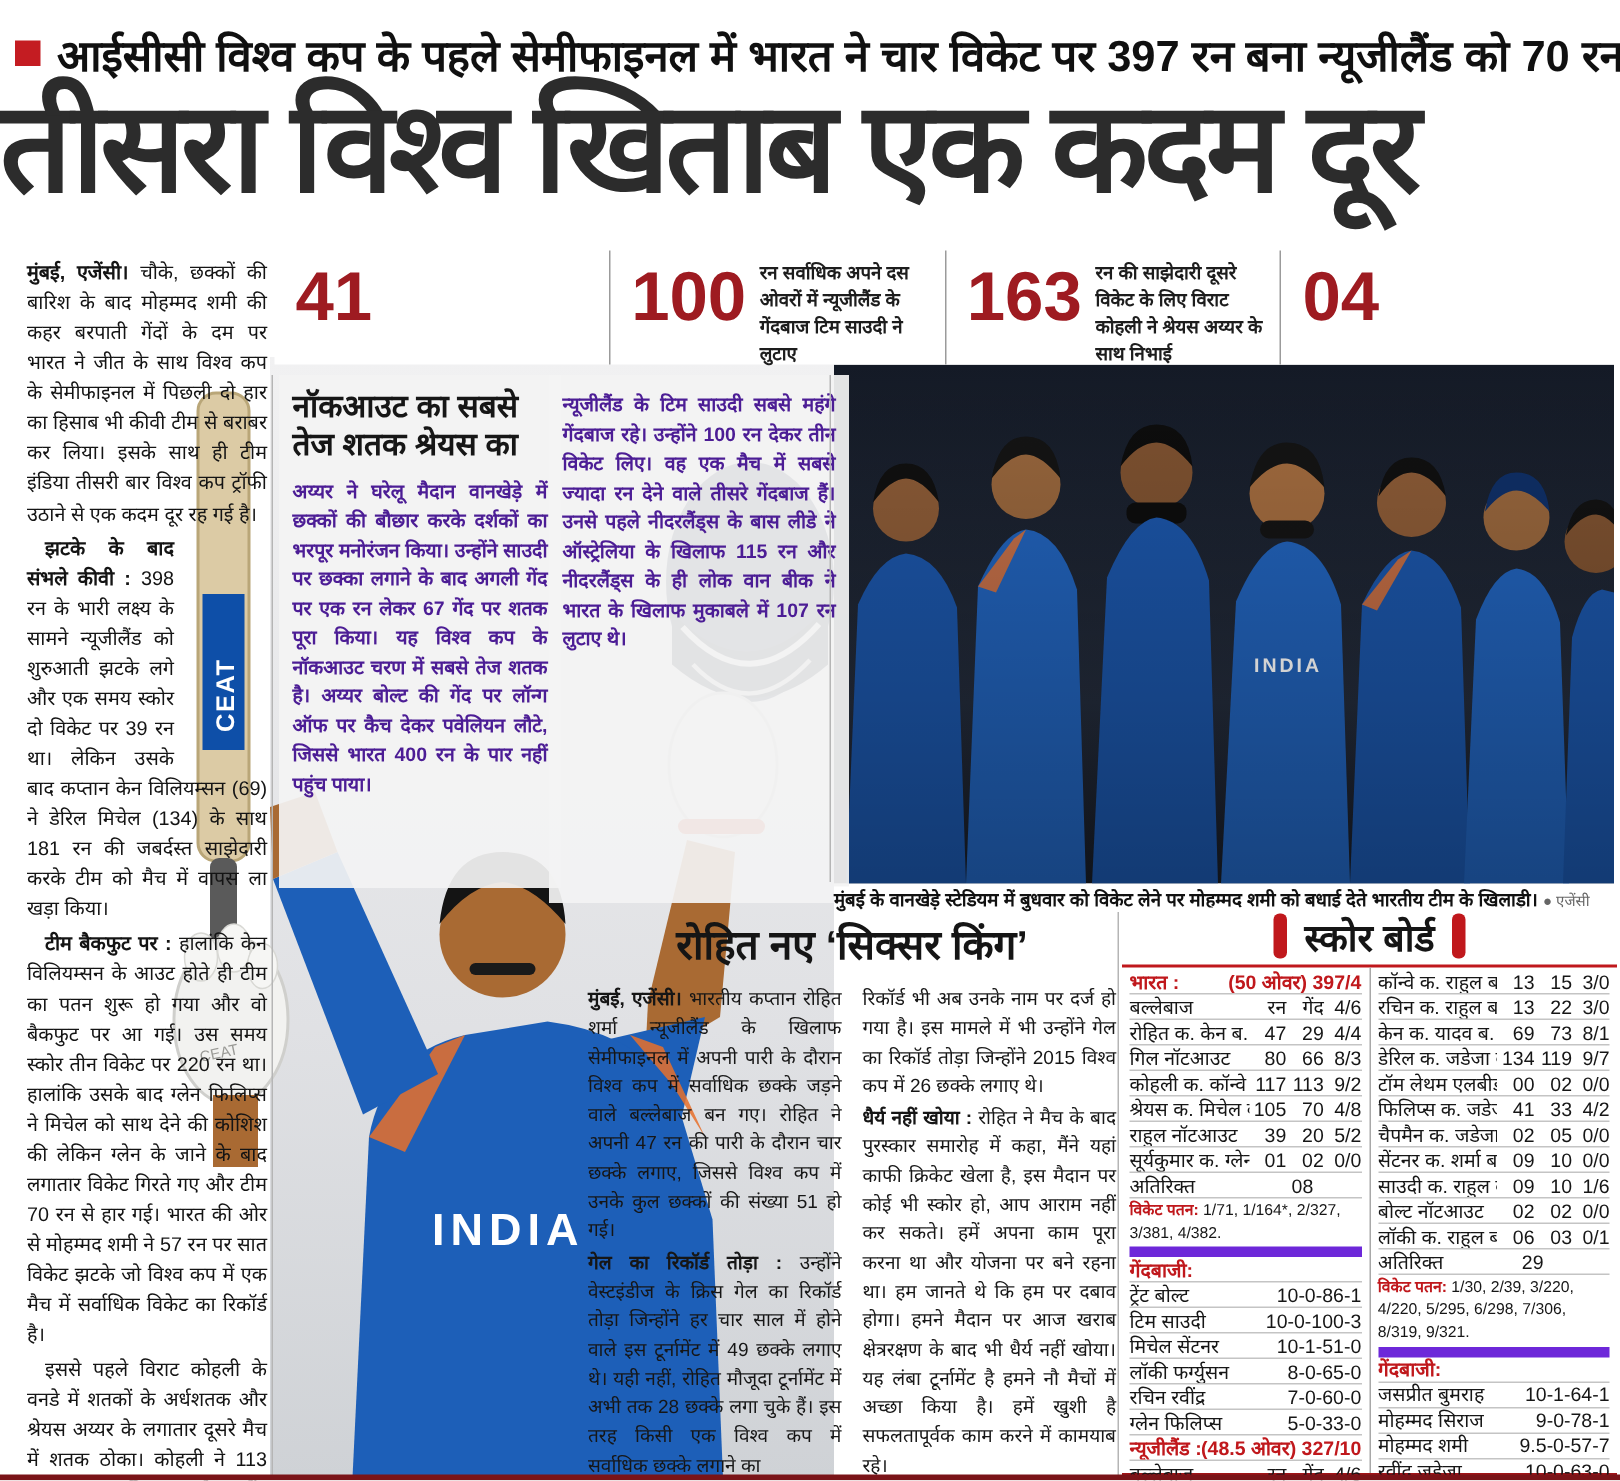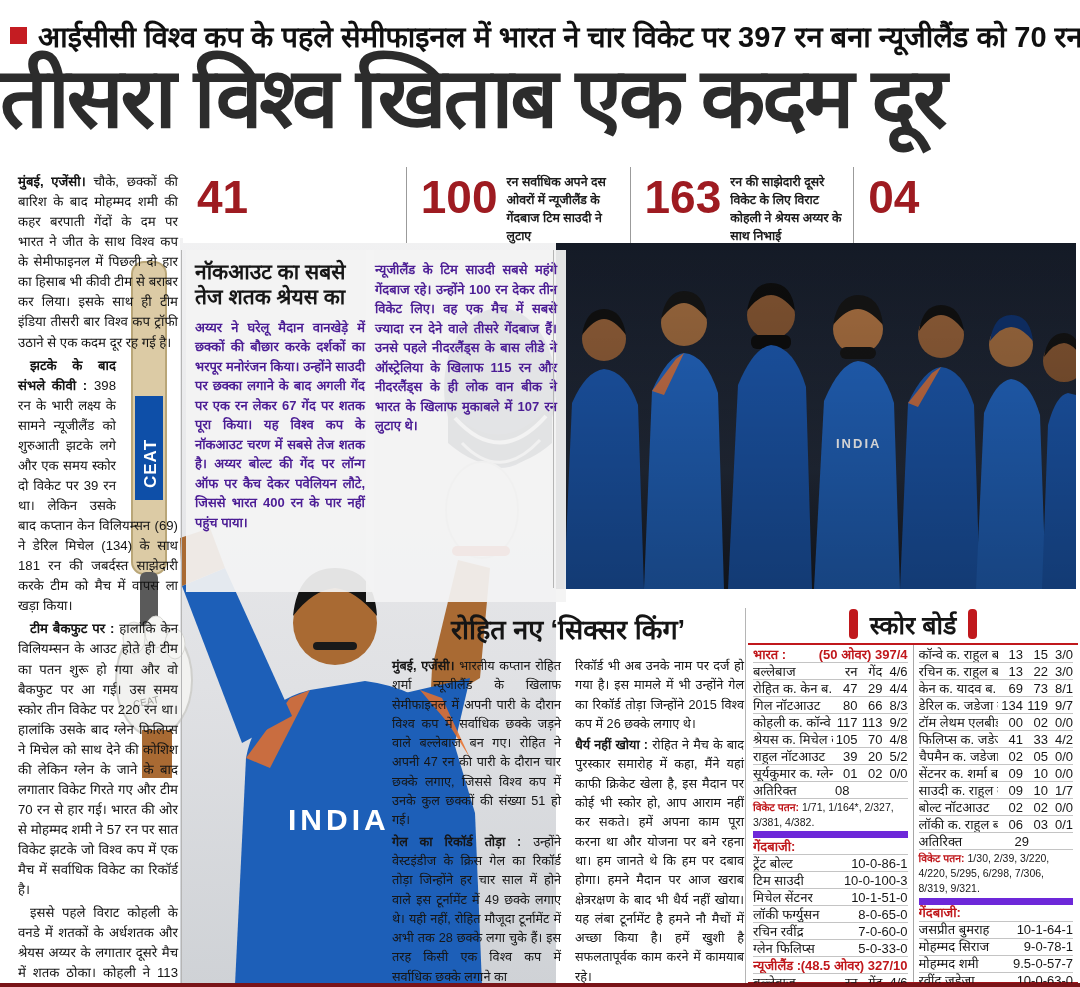"मुंबई के वानखेड़े स्टेडियम में" div.caption { html: none -> <div> <span>मुंबई के वानखेड़े स्टेडियम में बुधवार को विकेट लेने पर मोहम्मद शमी को बधाई देते भारतीय टीम के खिलाड़ी।</span> <span>● एजेंसी</span> </div> }
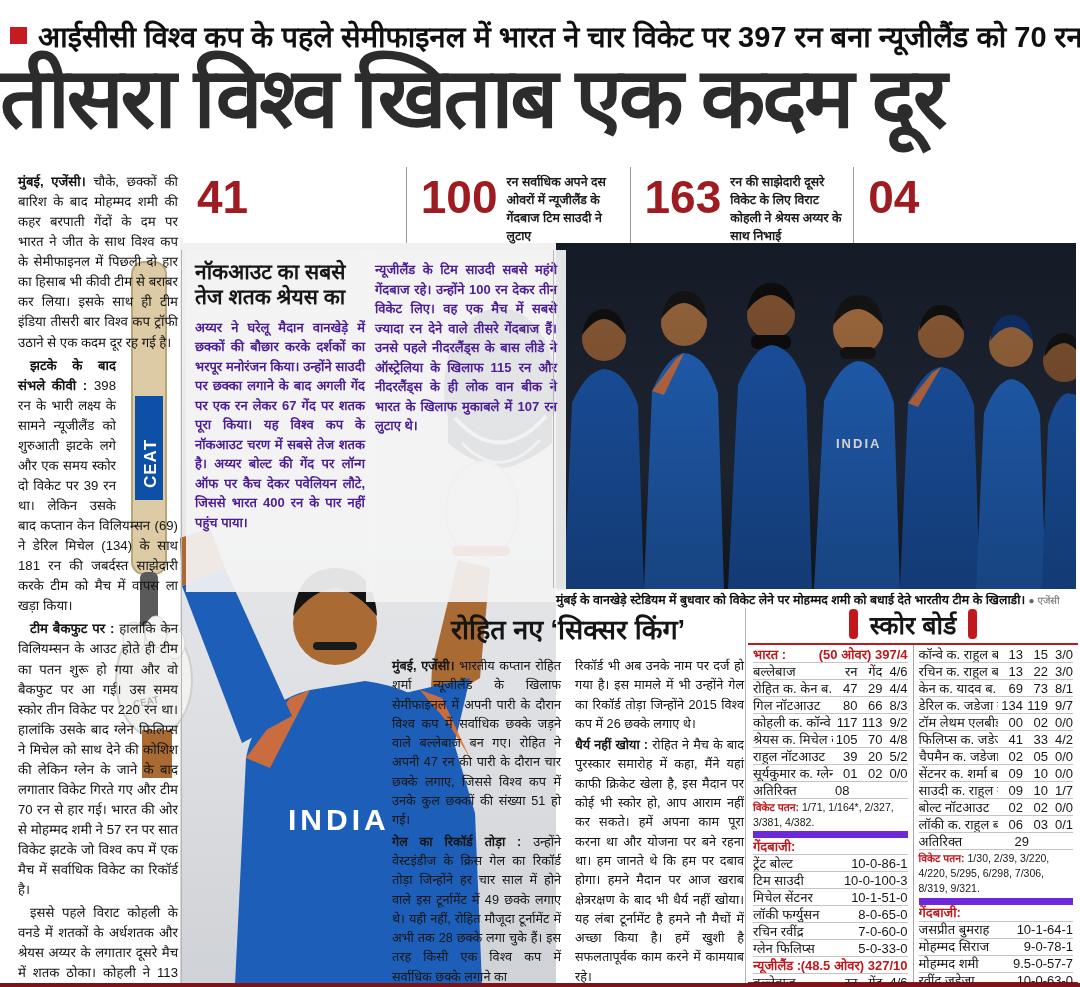"08" span { margin-right: 58px -> 32px }
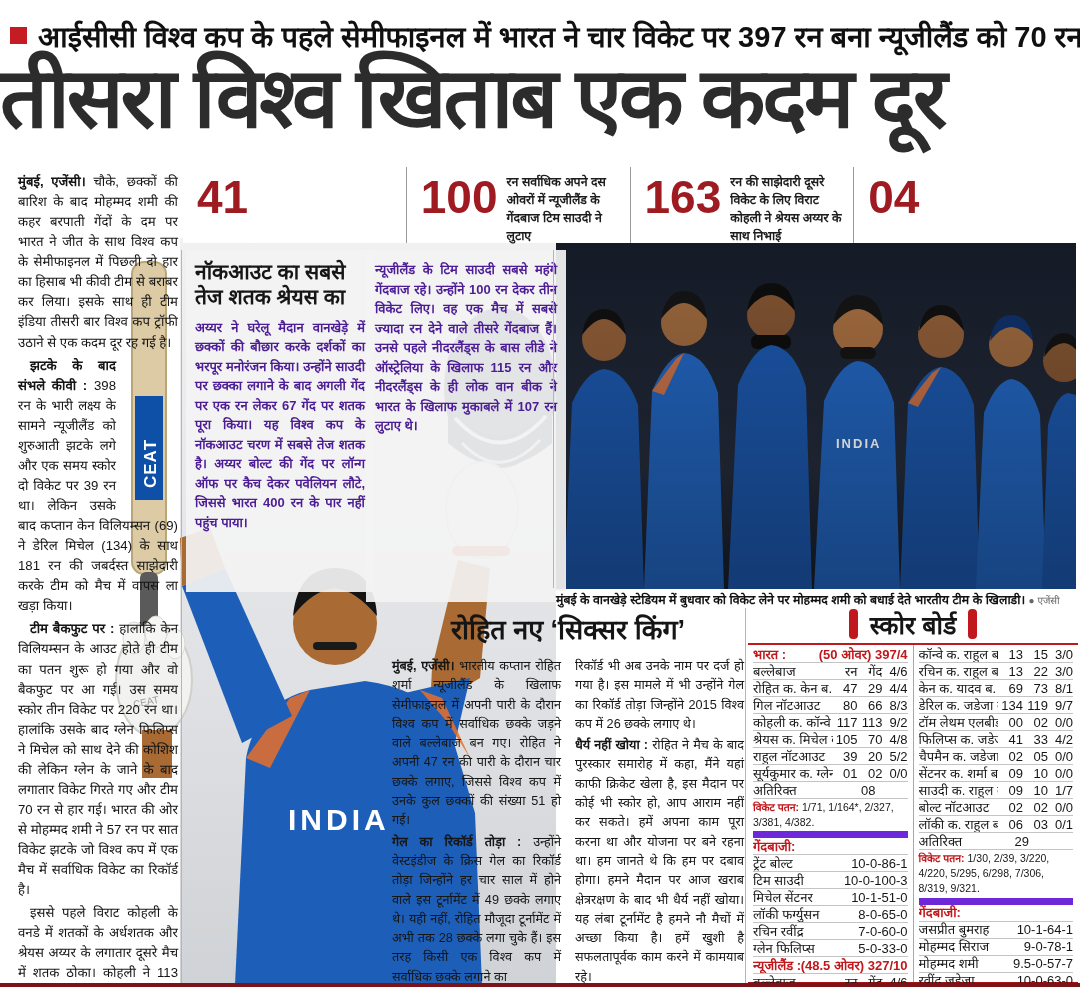"1/7" span { text: 1/7 -> 1/6 }
